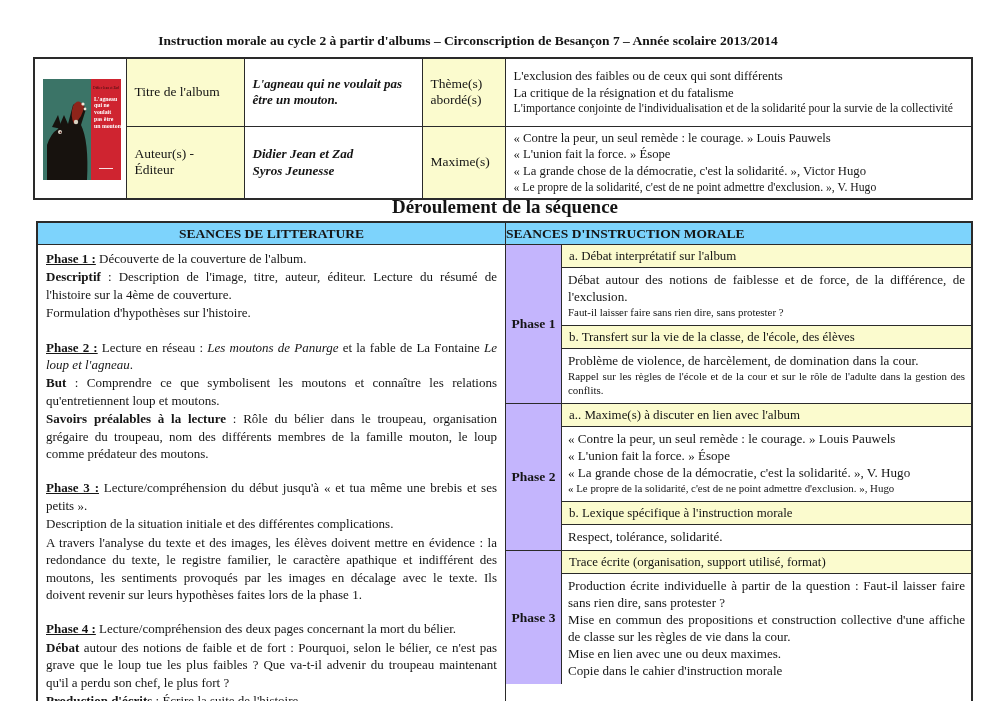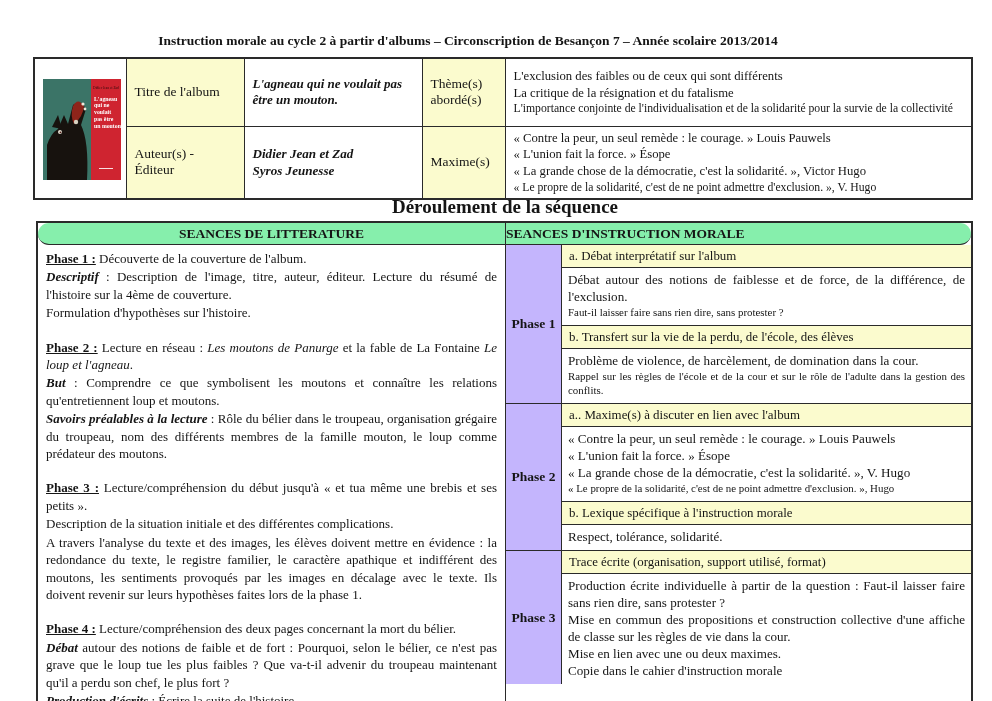"SEANCES DE LITTERATURE" .main-head { background: #86efac -> #7dd3fc; border-radius: 11px -> none }
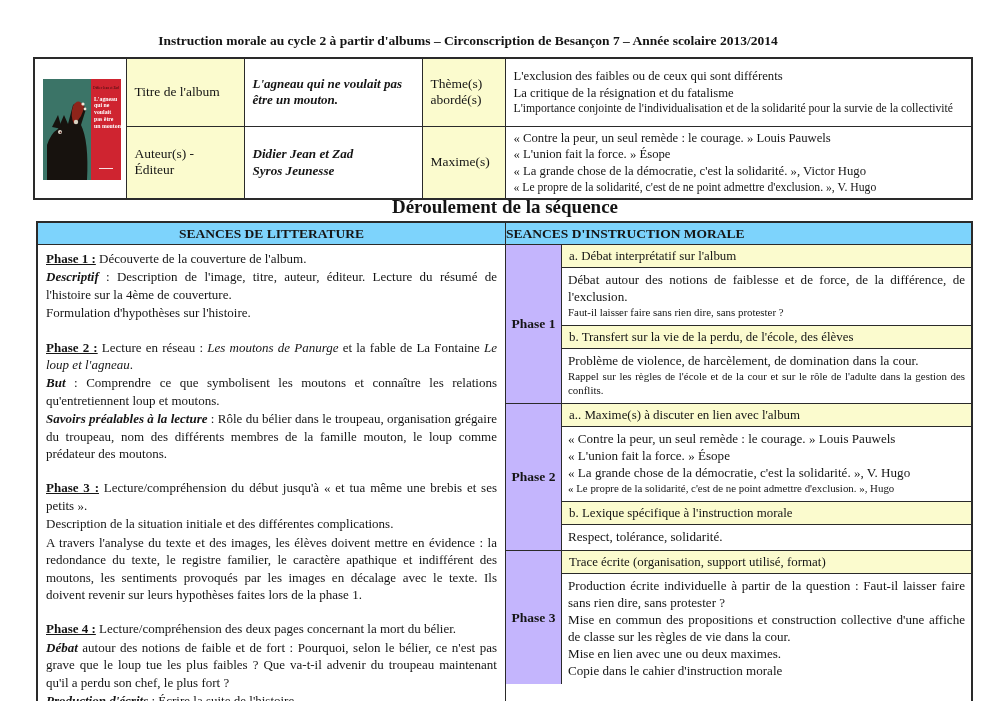"Descriptif" .r-bi { font-style: italic -> none }
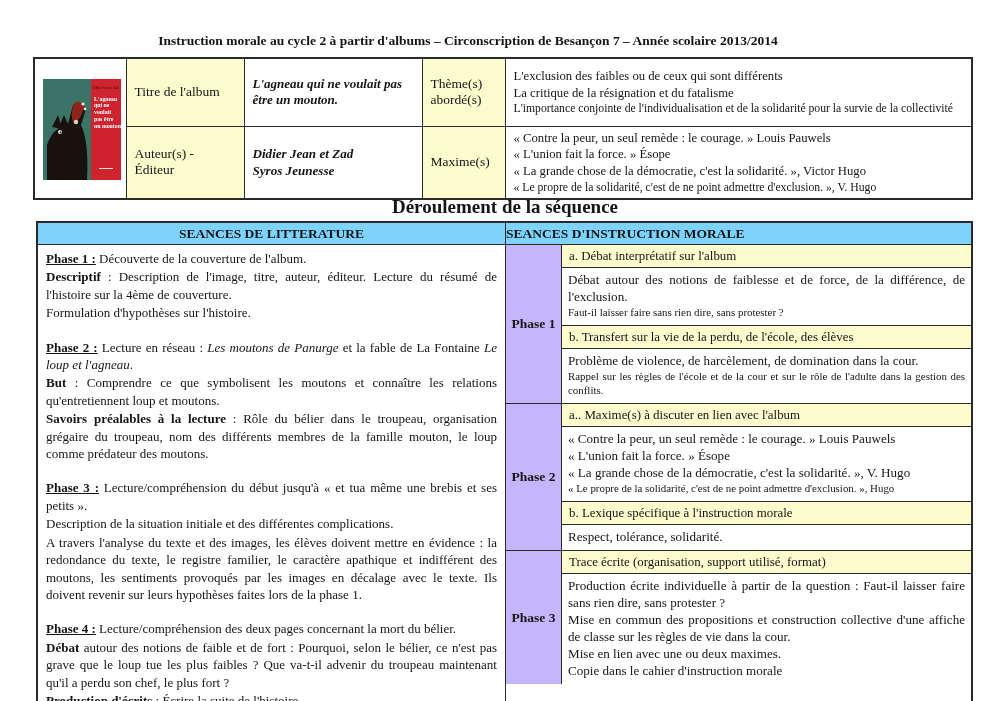"b. Transfert sur la vie" div.sec-header { text: perdu -> classe }
